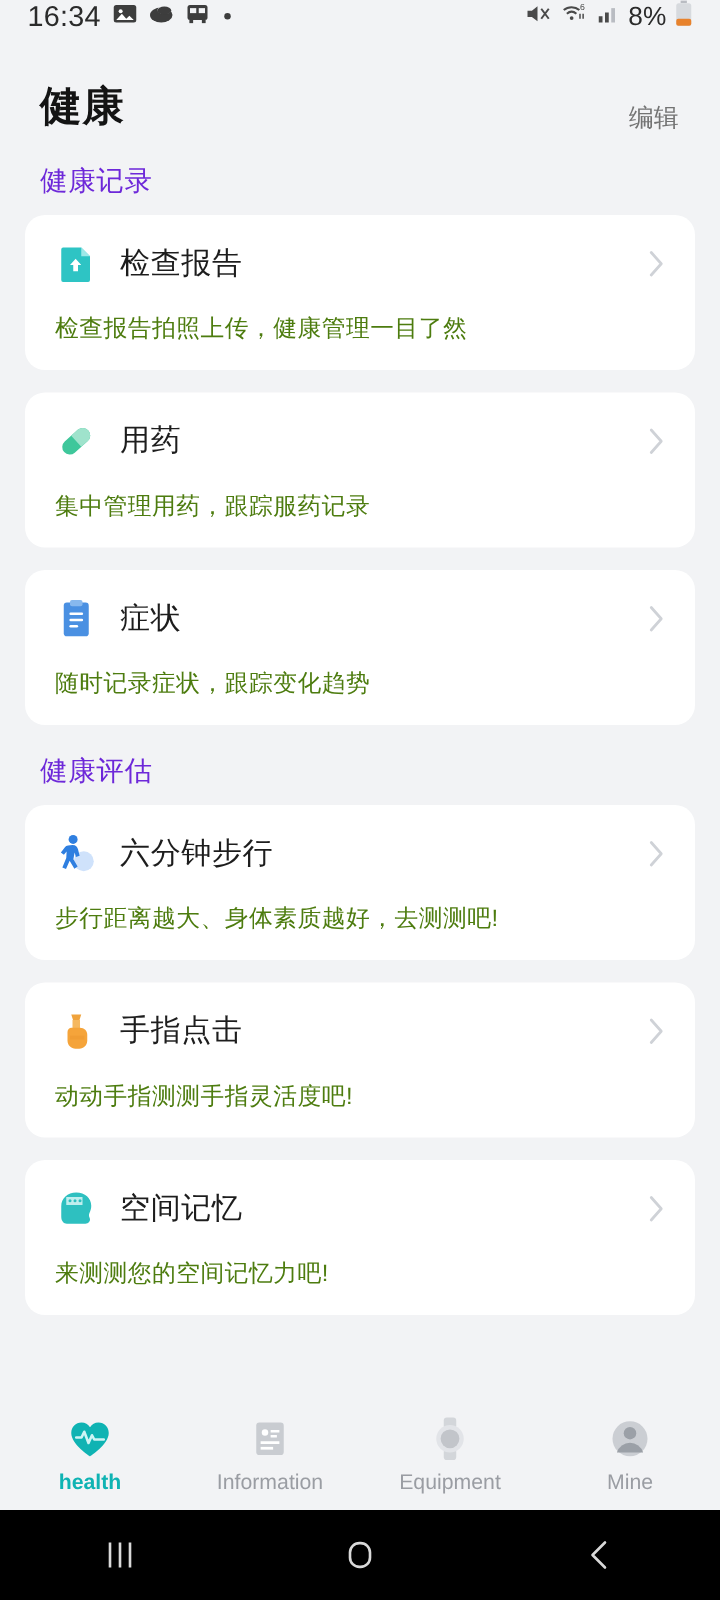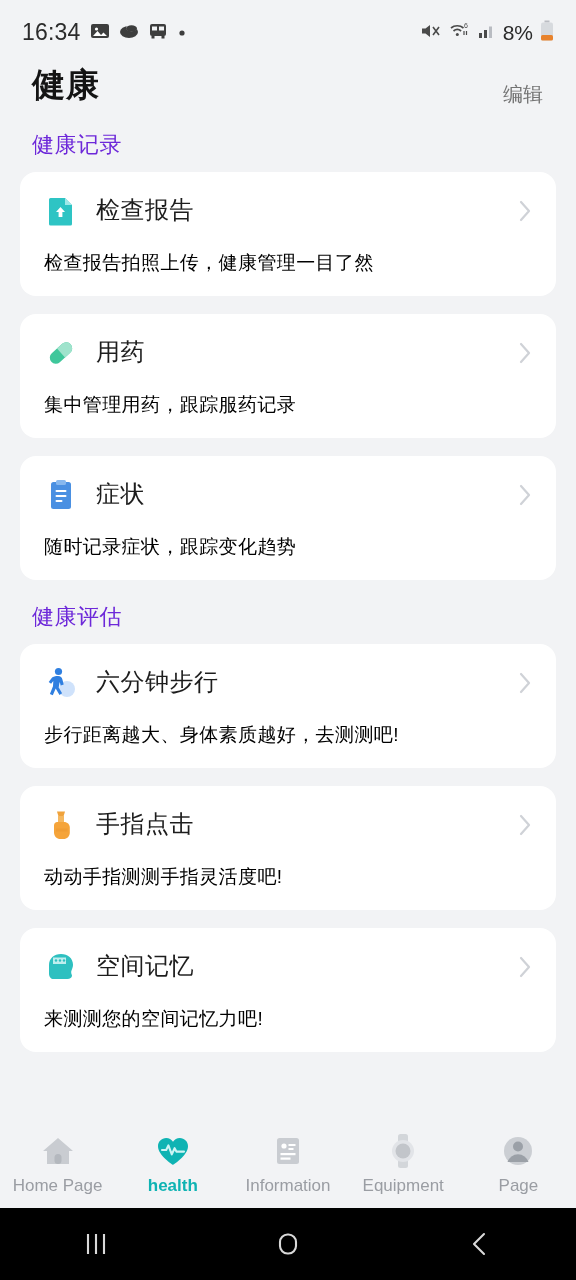"16:34" .status-bar { align-items: flex-end -> flex-start }
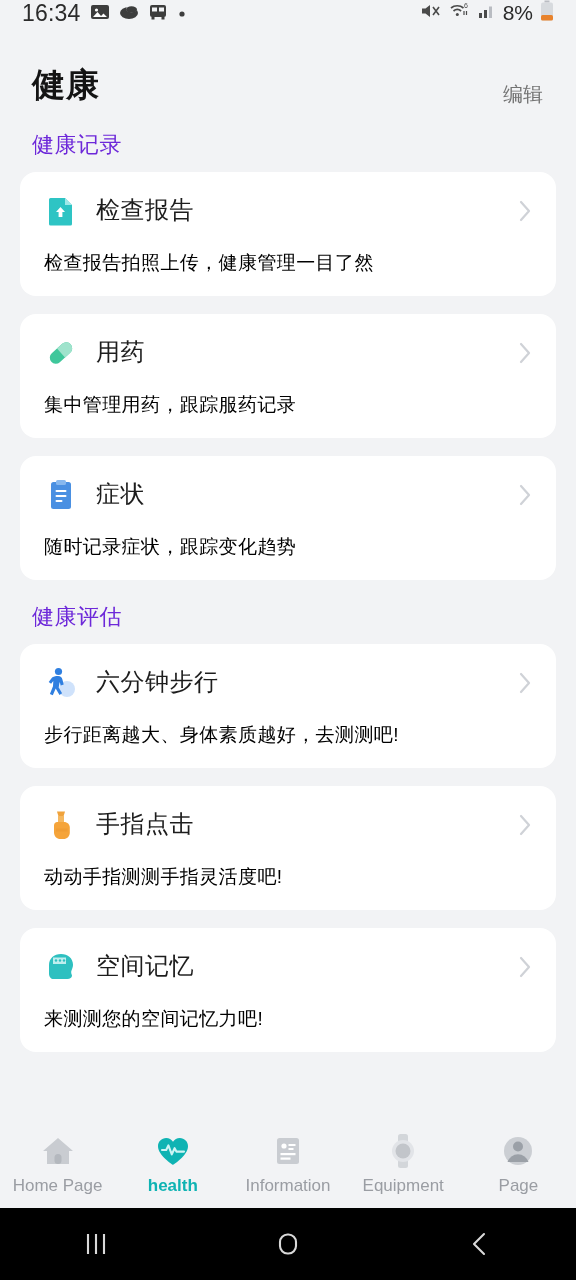"检查报告拍照上传，健康管理一目了然" .card-desc { color: #000000 -> #4d7c0f }
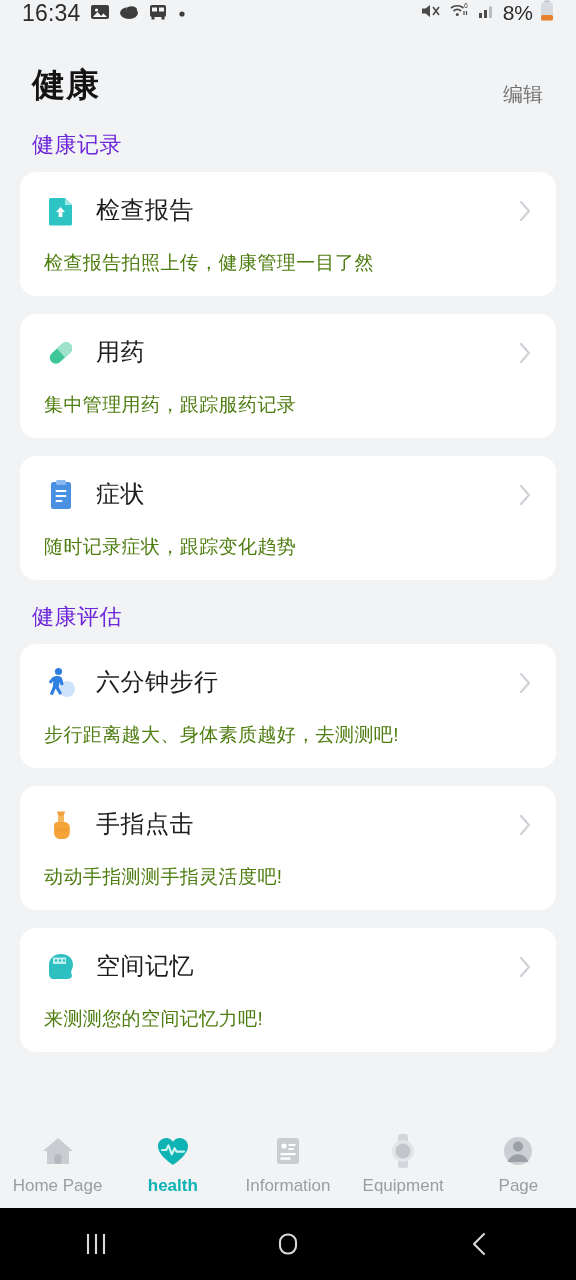"Home Page" div.tab { html: <div> <span> <svg> <path></path> <rect></rect> </svg> </span> <span>Home Page</span> </div> -> none }
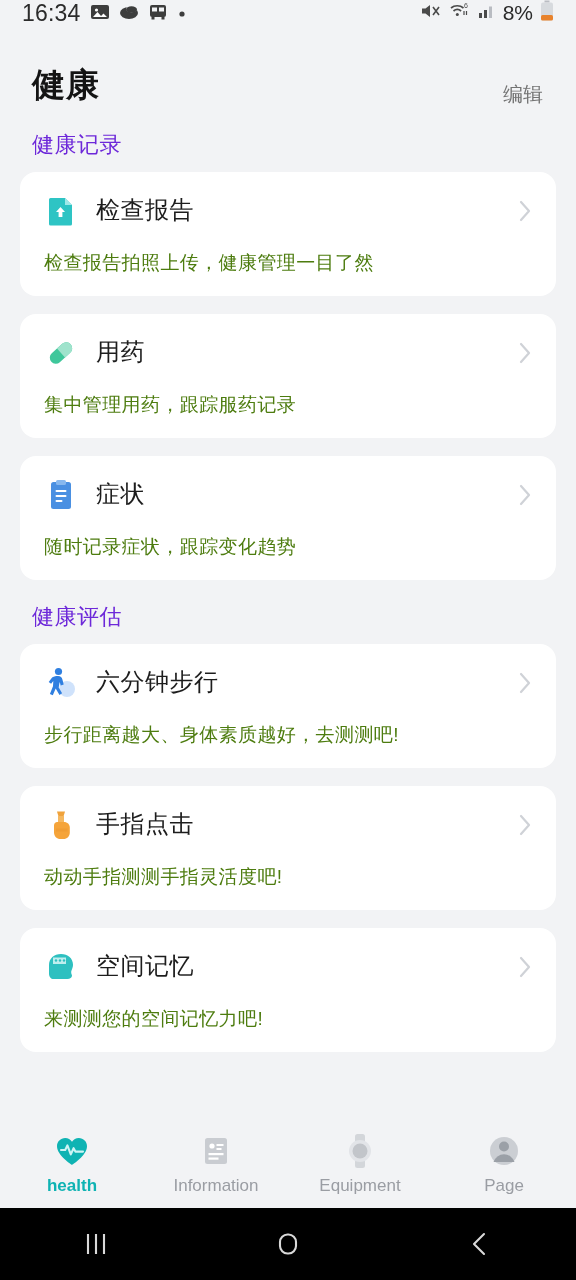"Page" span.tab-label { text: Page -> Mine }
